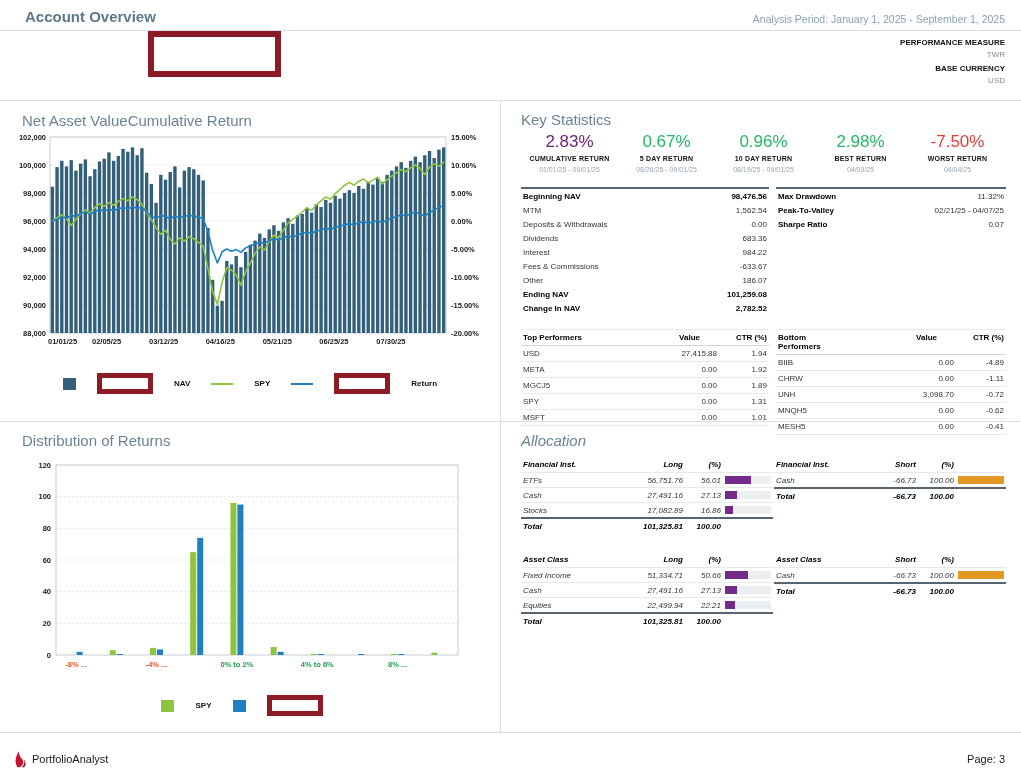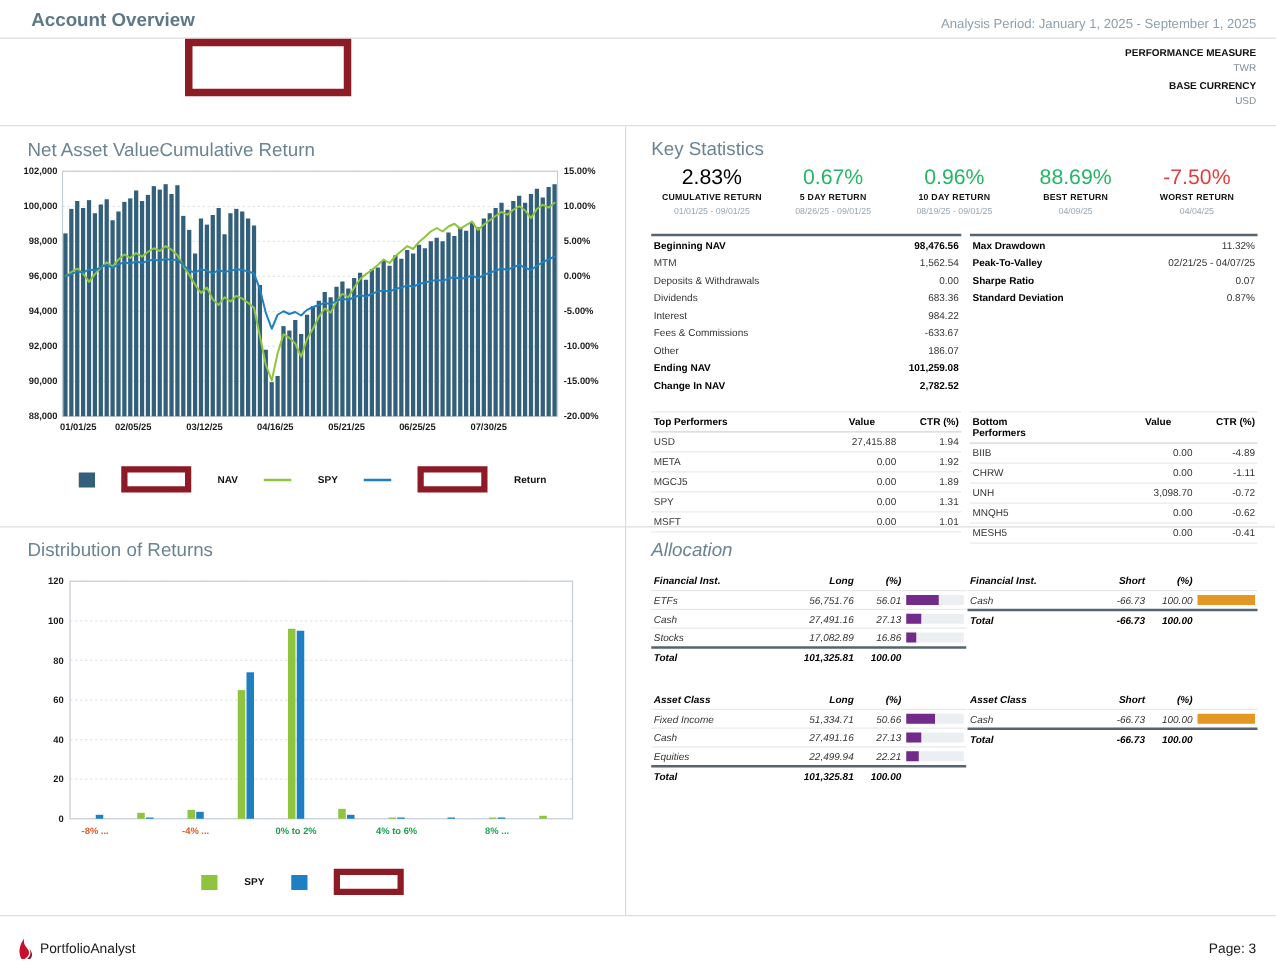"2.83%" div.stat-value { color: #000000 -> #701a75 }
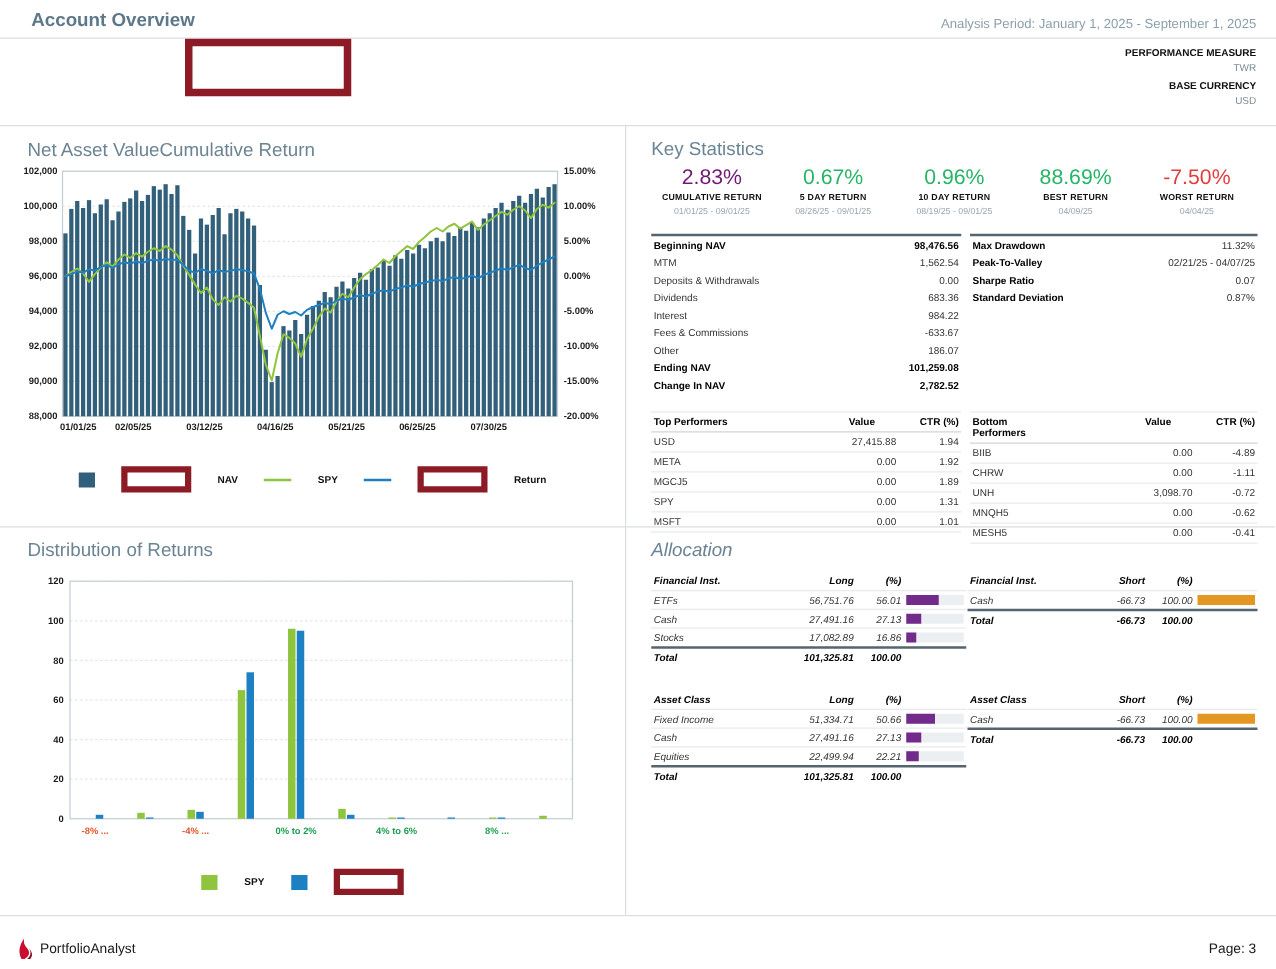"88.69%" div.stat-value { text: 88.69% -> 2.98% }
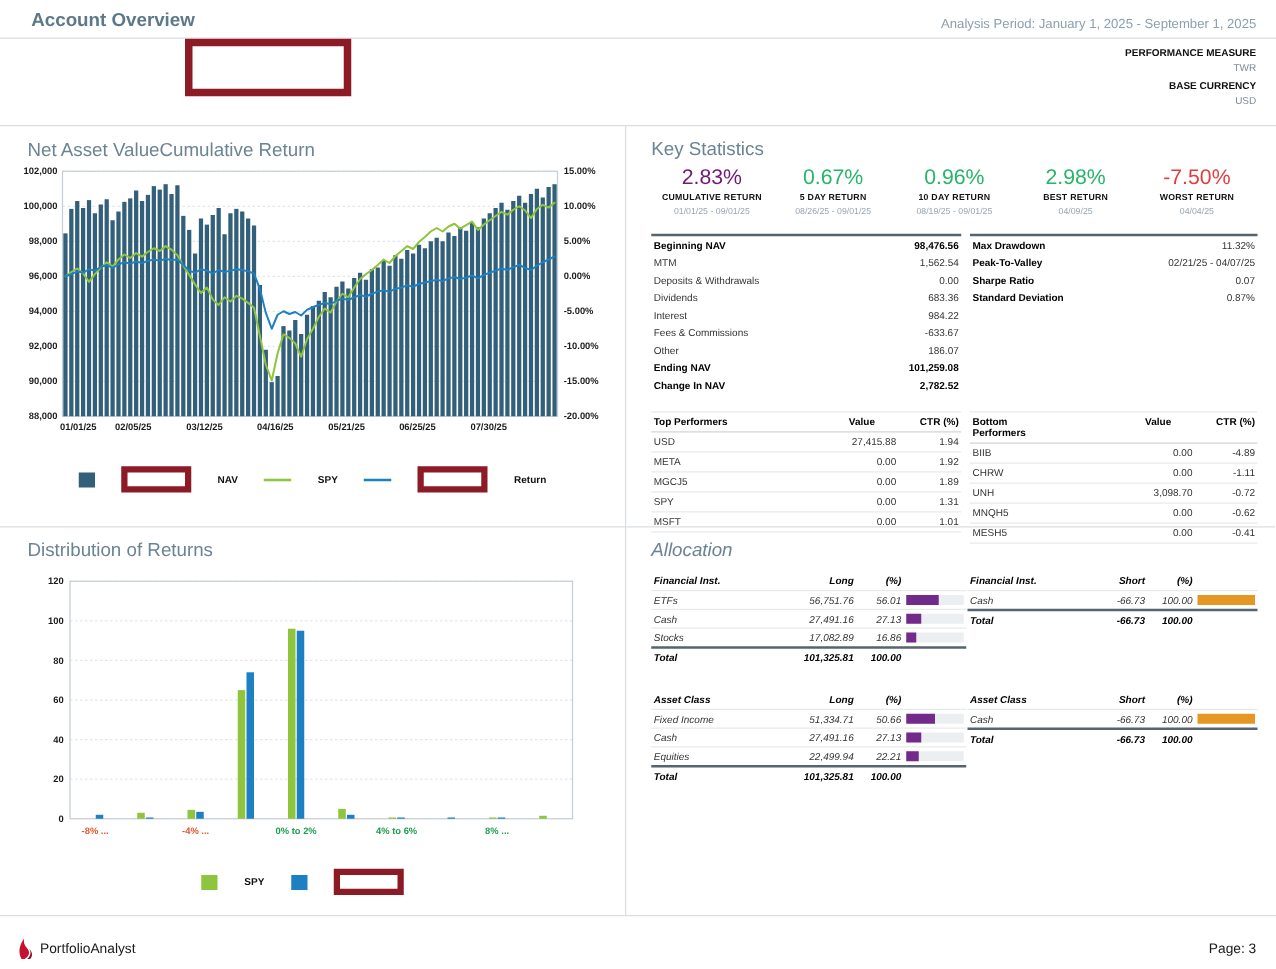"Standard Deviation" div.kv-row { html: <div> <div>Standard Deviation</div> <div>0.87%</div> </div> -> none }
